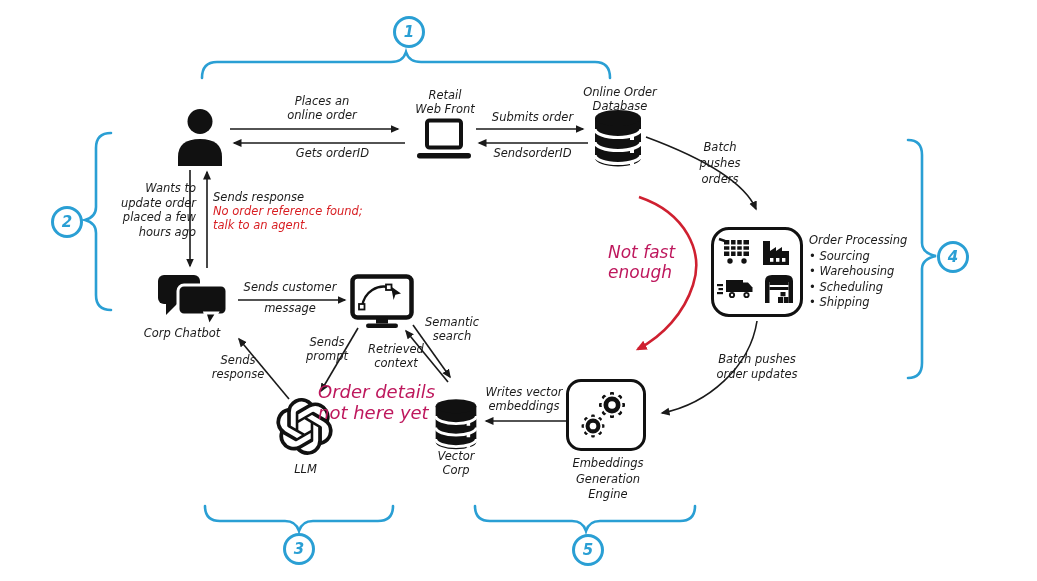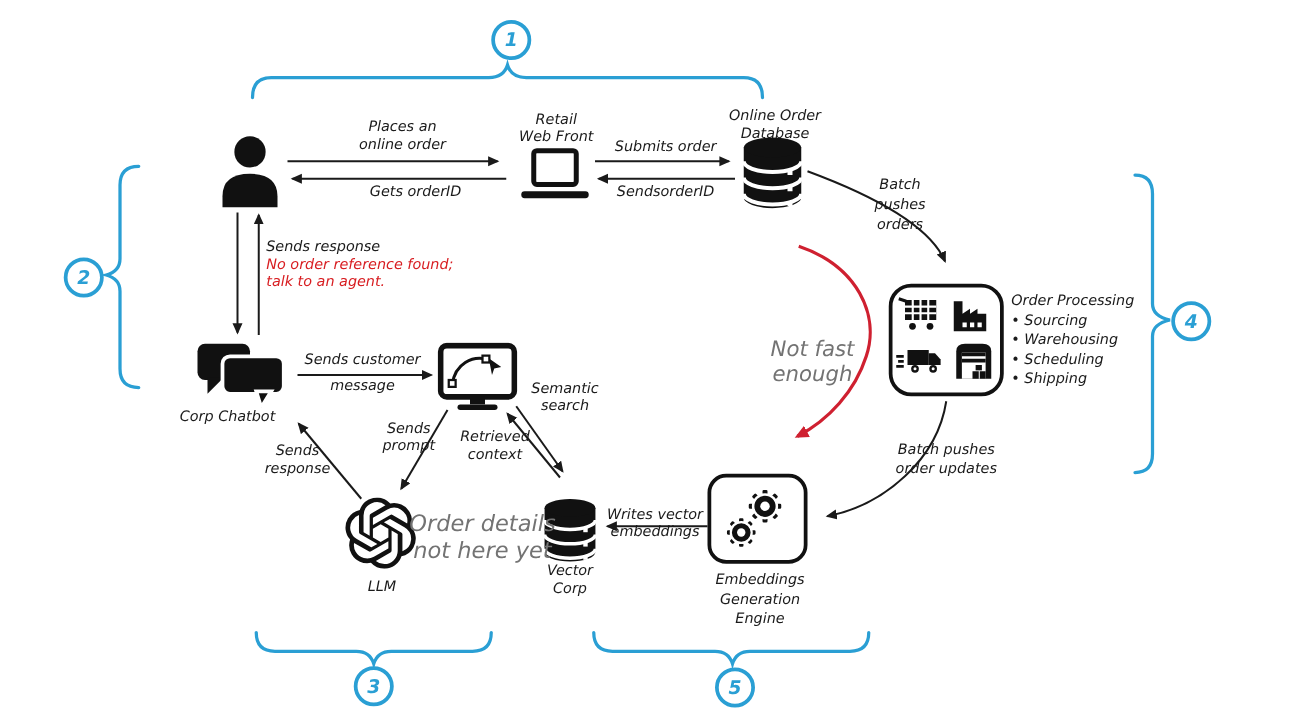"Wants to" div.lbl { html: none -> <div> <div>Wants to</div> <div>update order</div> <div>placed a few</div> <div>hours ago</div> </div> }
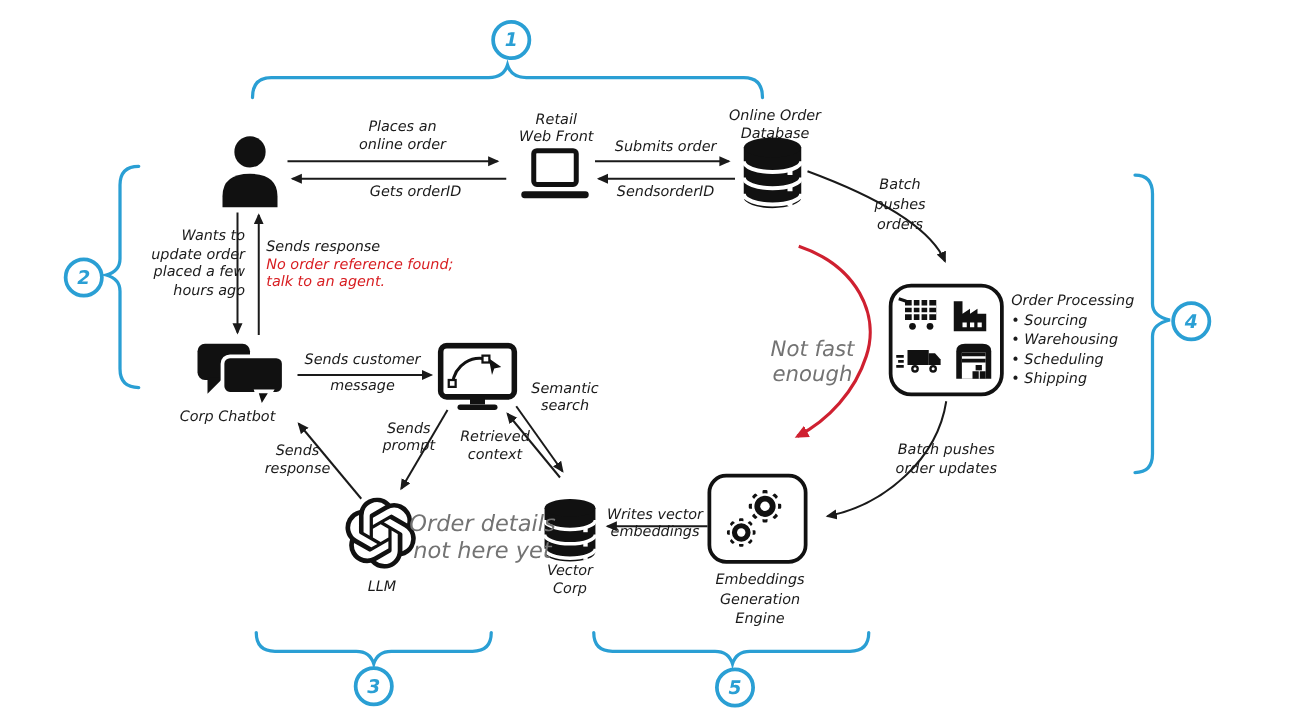"Not fast" .big-red { color: #737373 -> #be185d; margin-top: 28px -> none; text-align: center -> left }
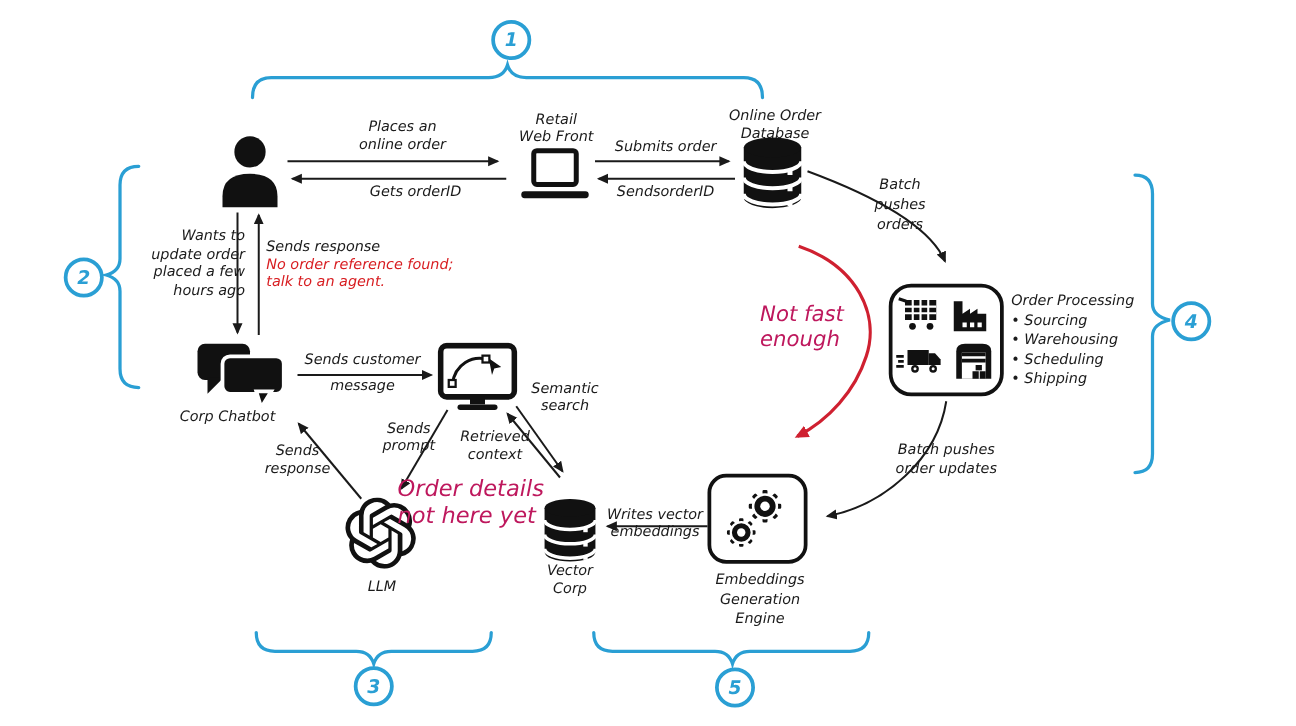"Semantic" div.lbl { top: 304px -> 316px }
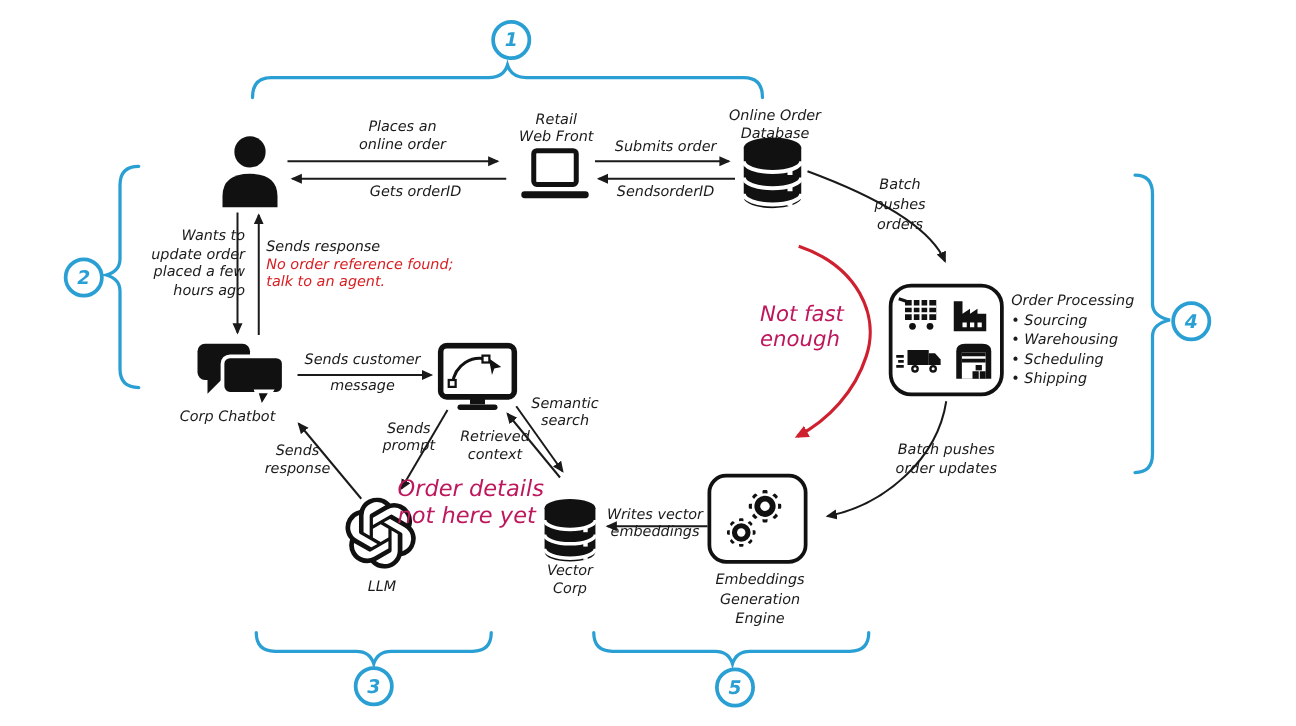"Writes vector" div.lbl { top: 405px -> 386px }
